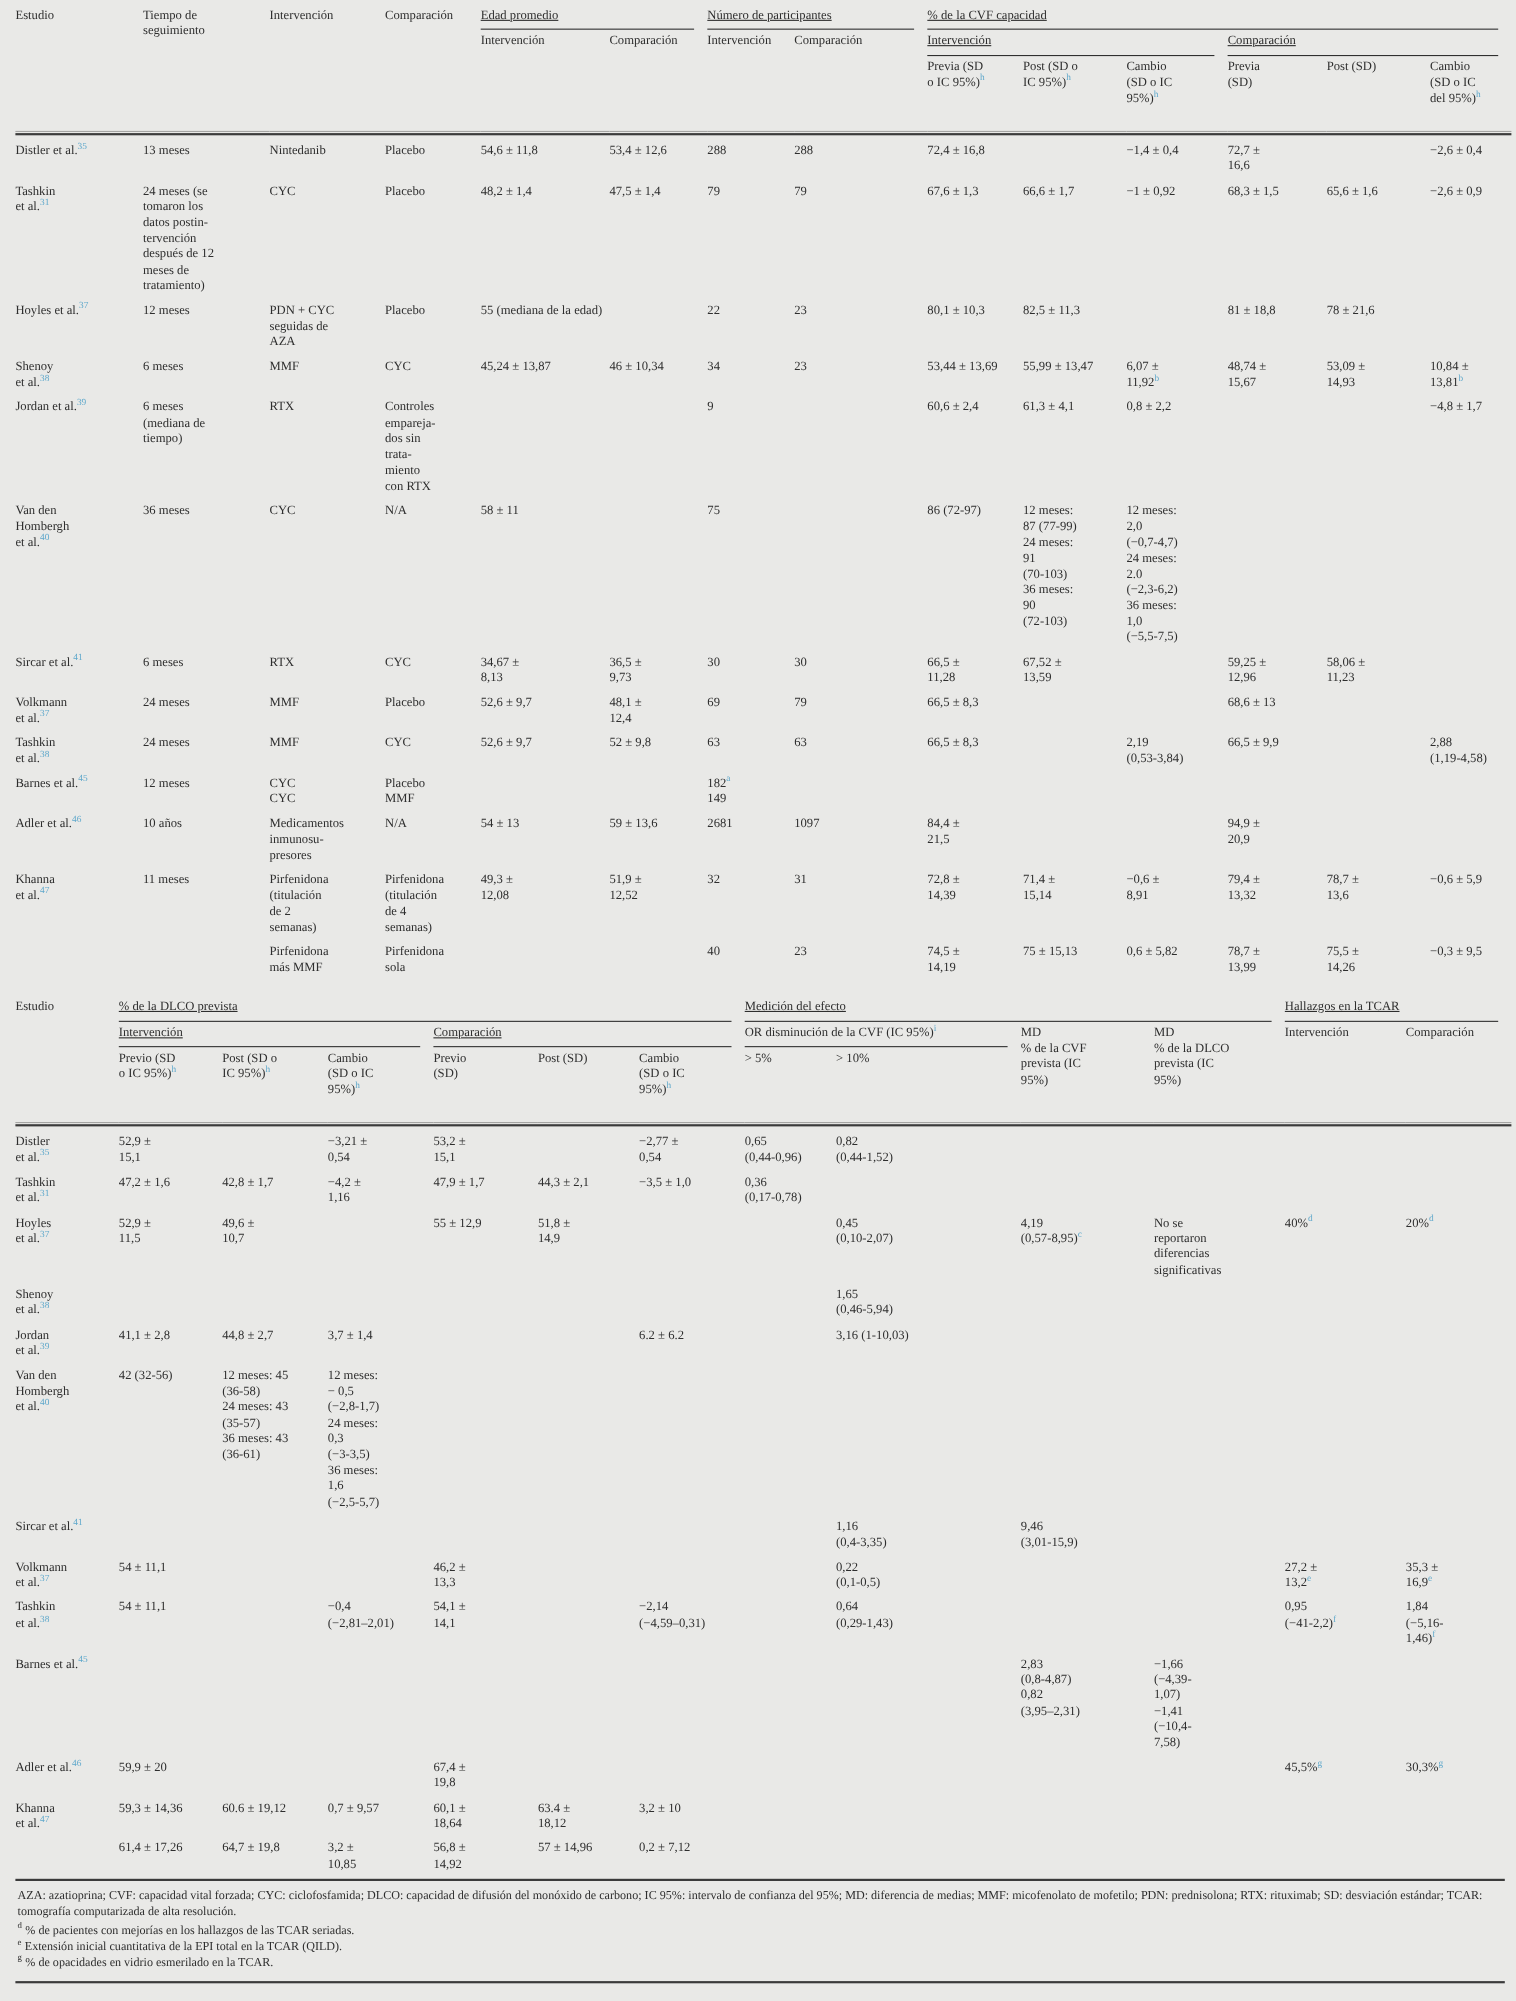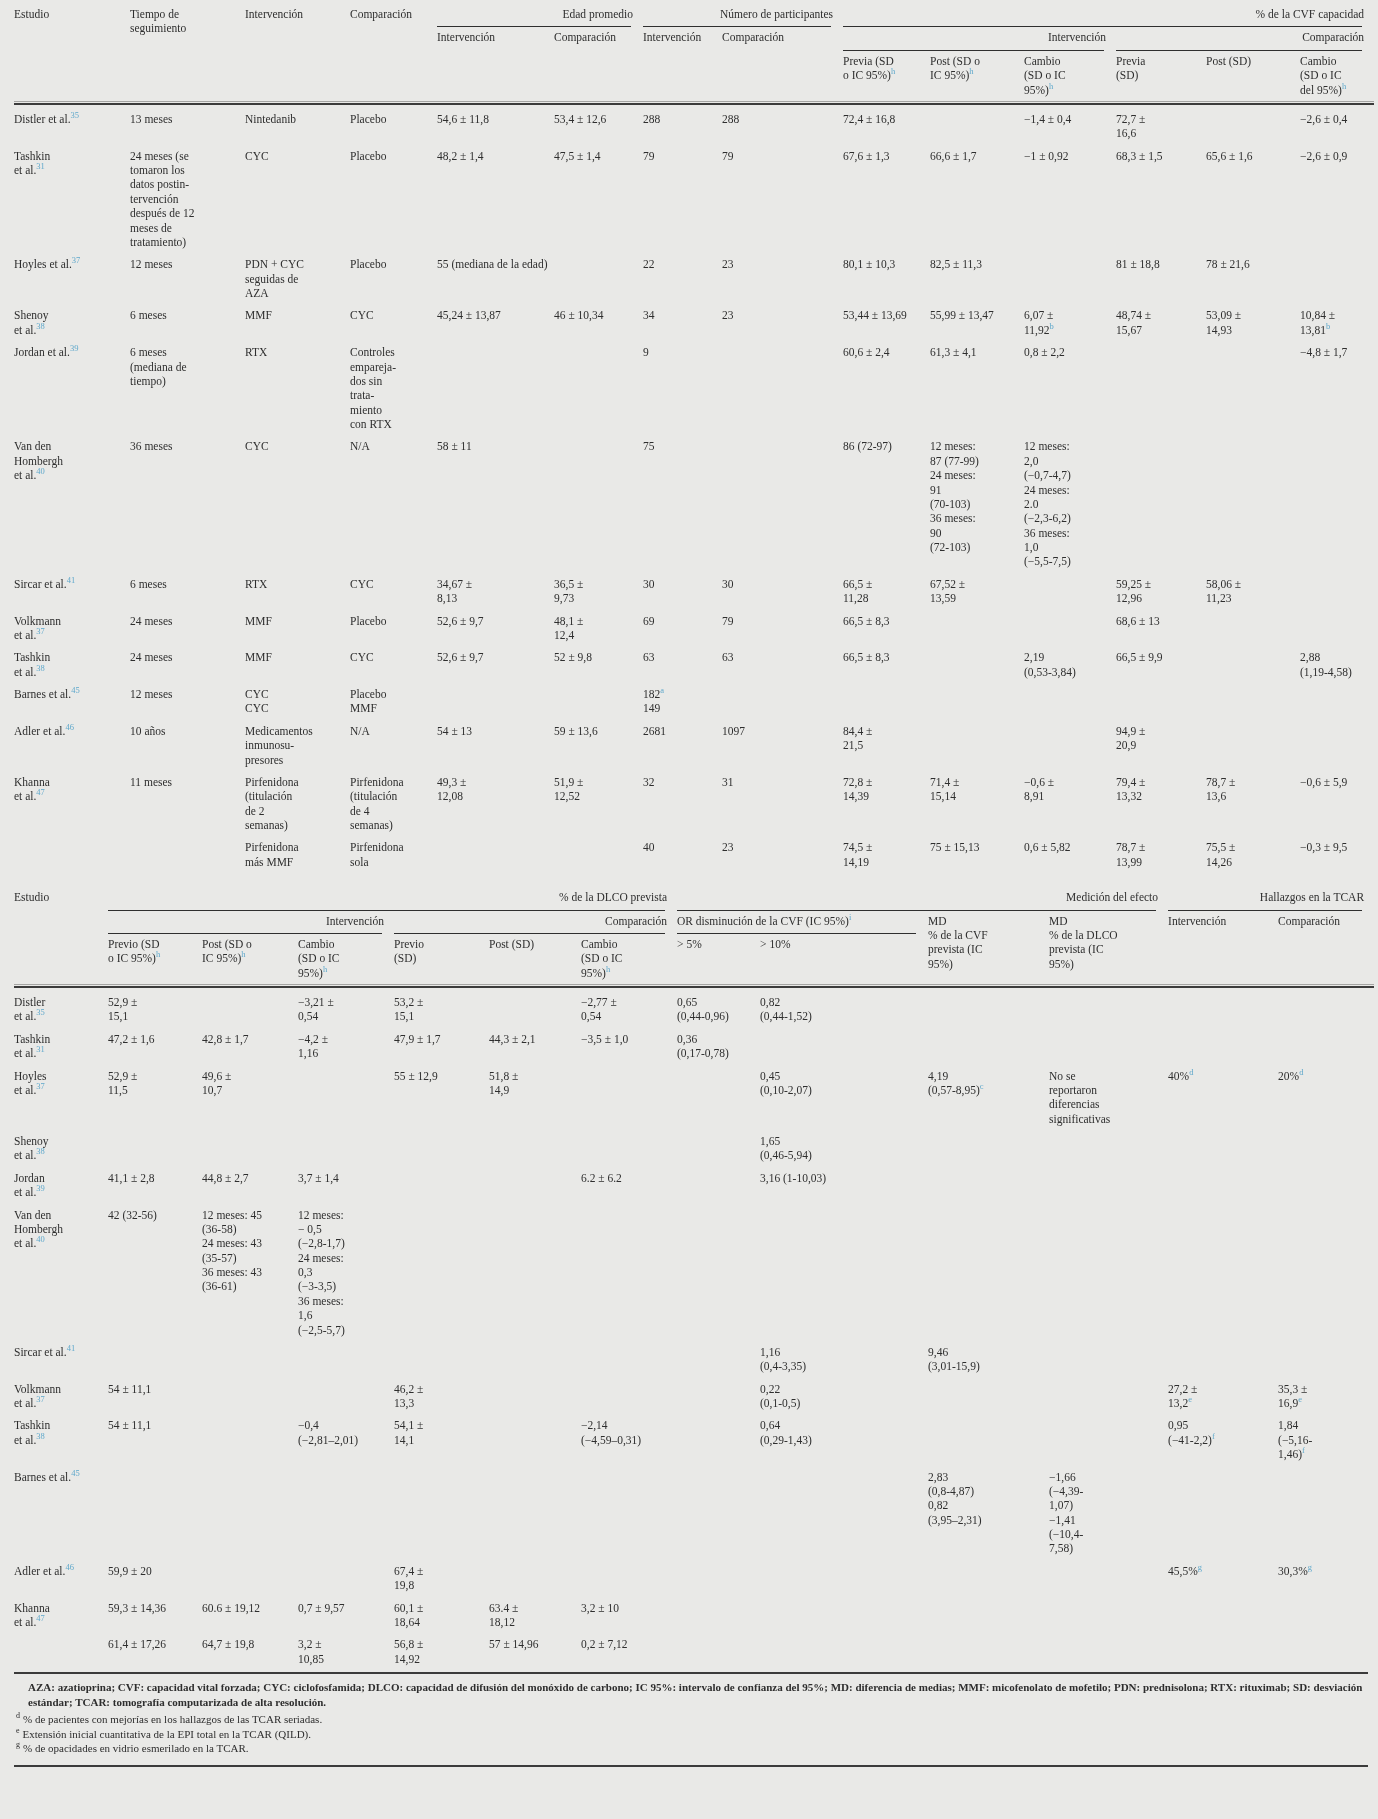"Edad promedio" .grp { text-align: right -> left; text-decoration: none -> underline }
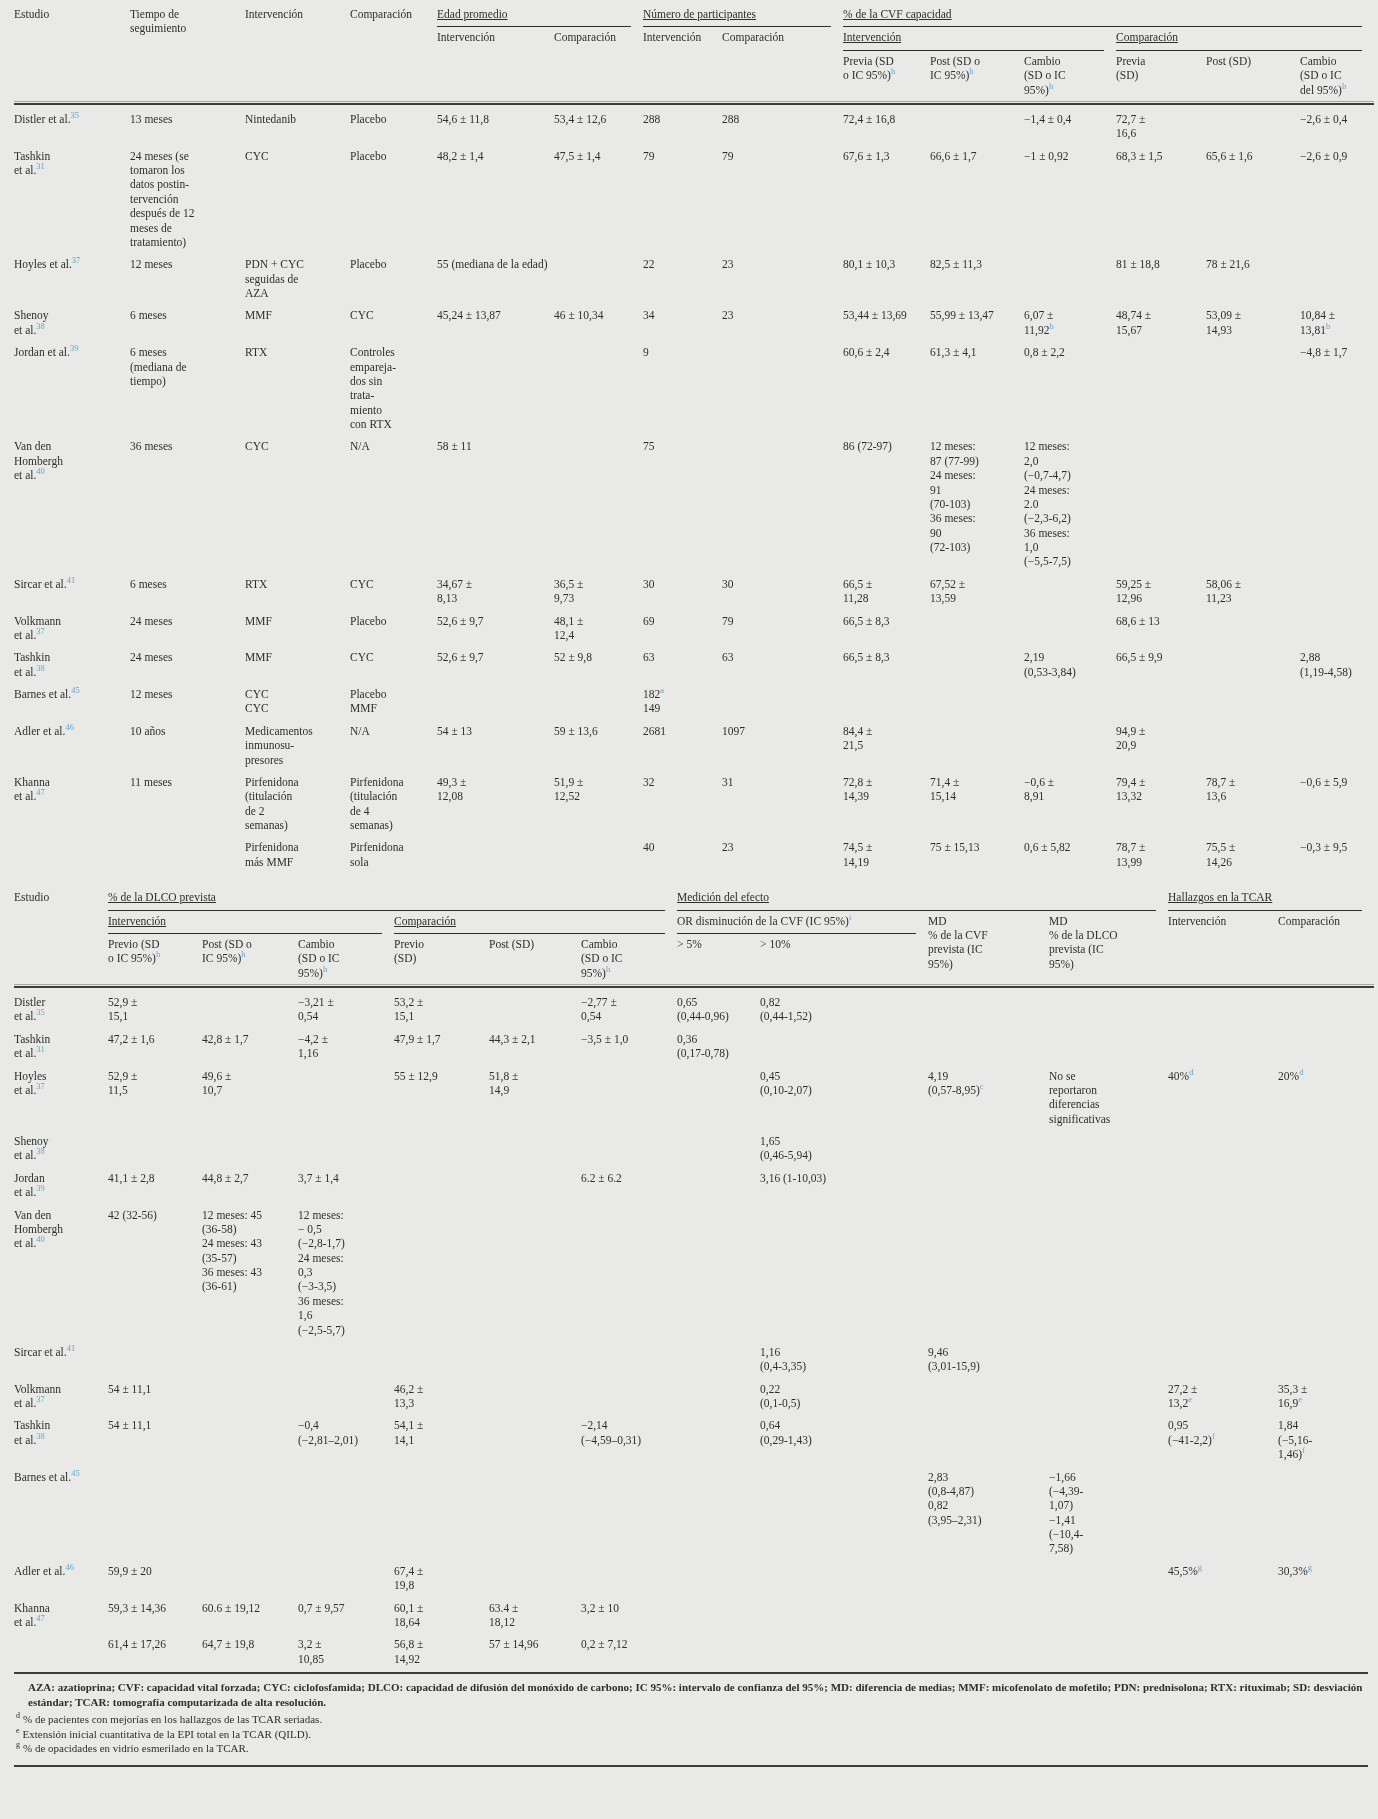"Previa (SD" tr.h3 th { padding-bottom: 4px -> 22px }
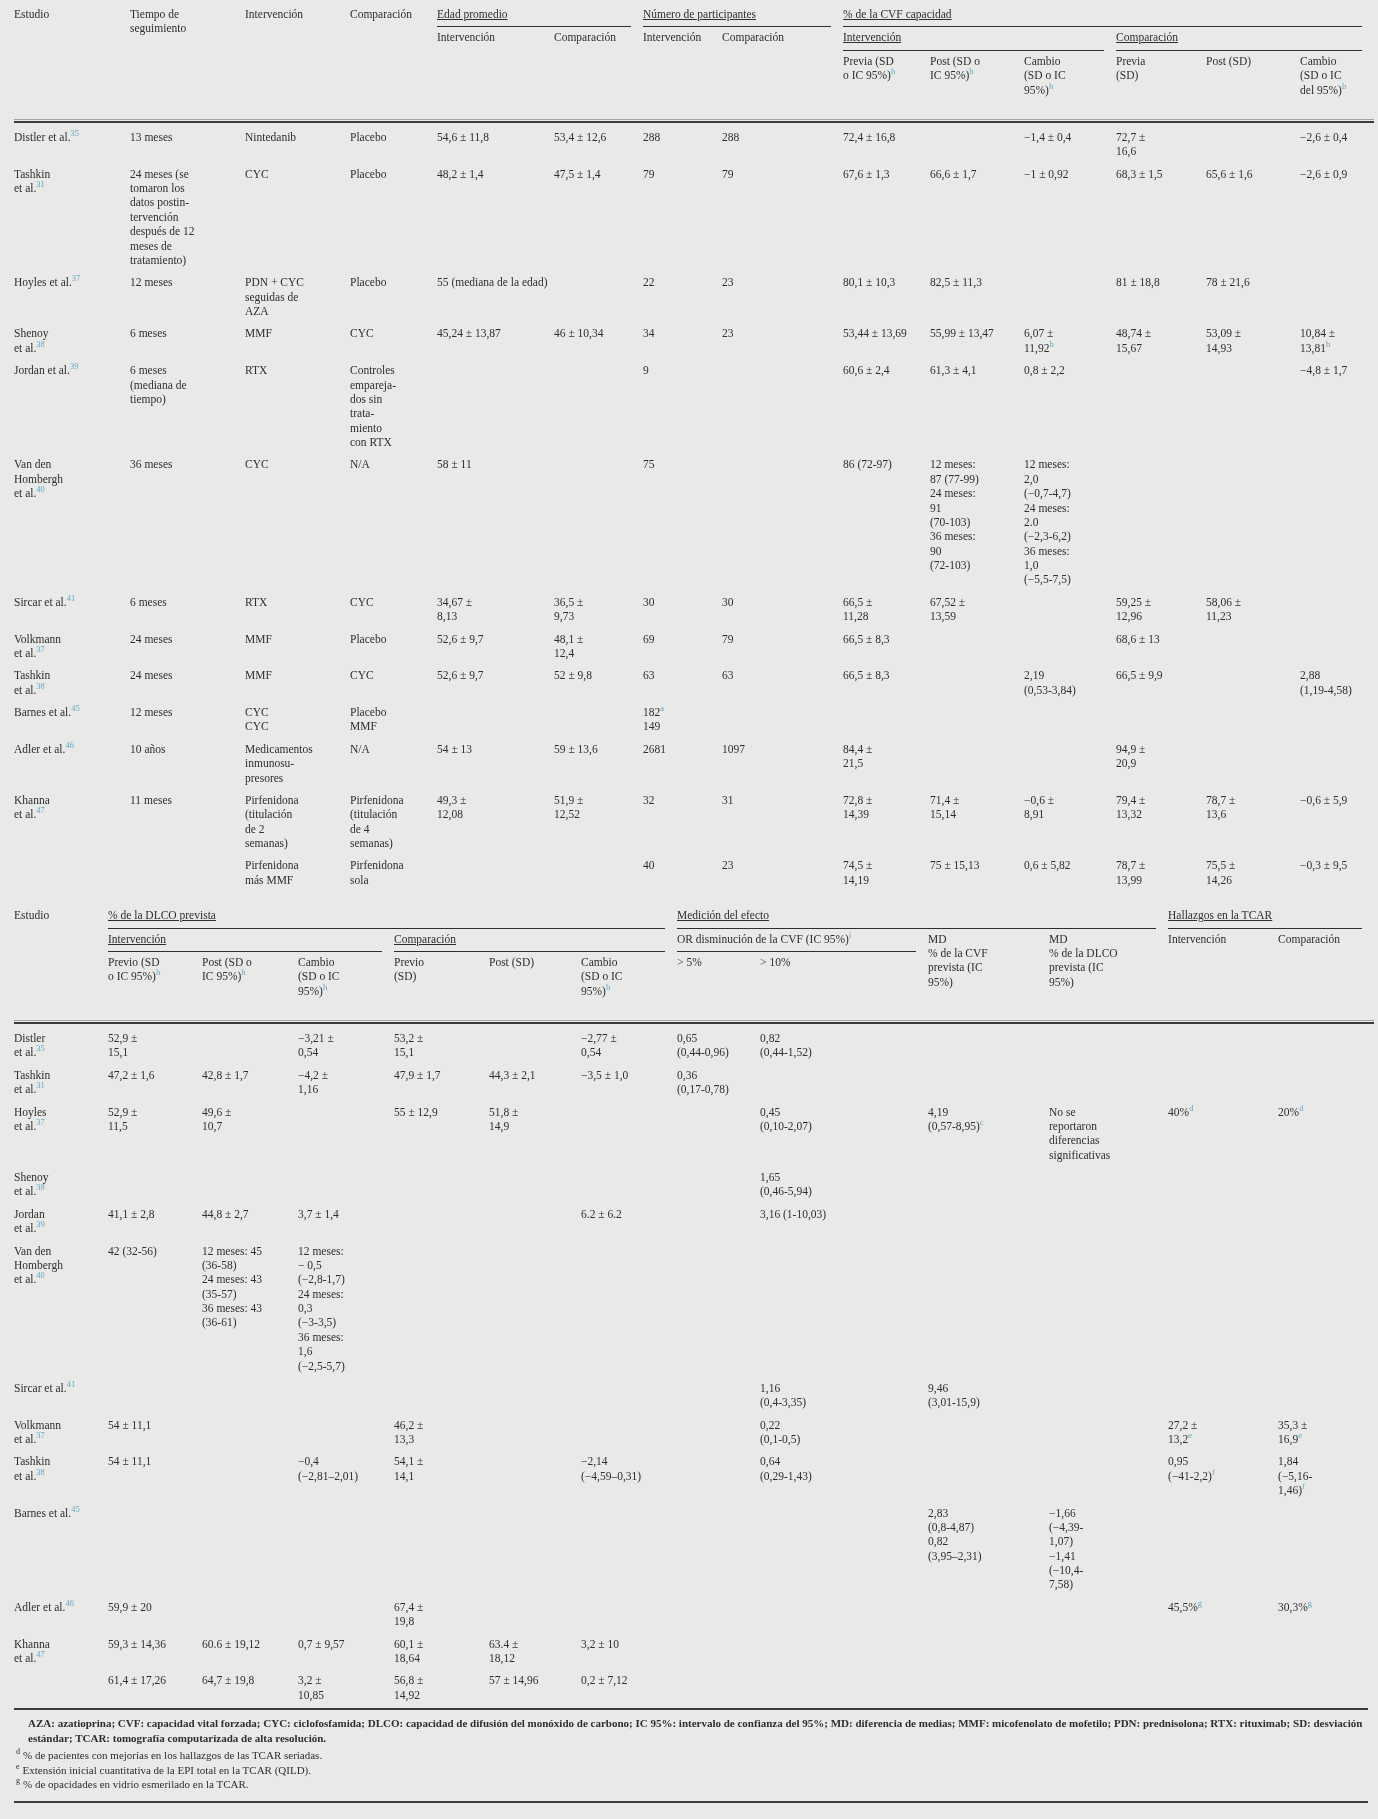"AZA: azatioprina; CVF: capacidad vital" .abbr { font-weight: bold -> none; margin: 0 0 3px 12px -> 0 0 3px 0 }
